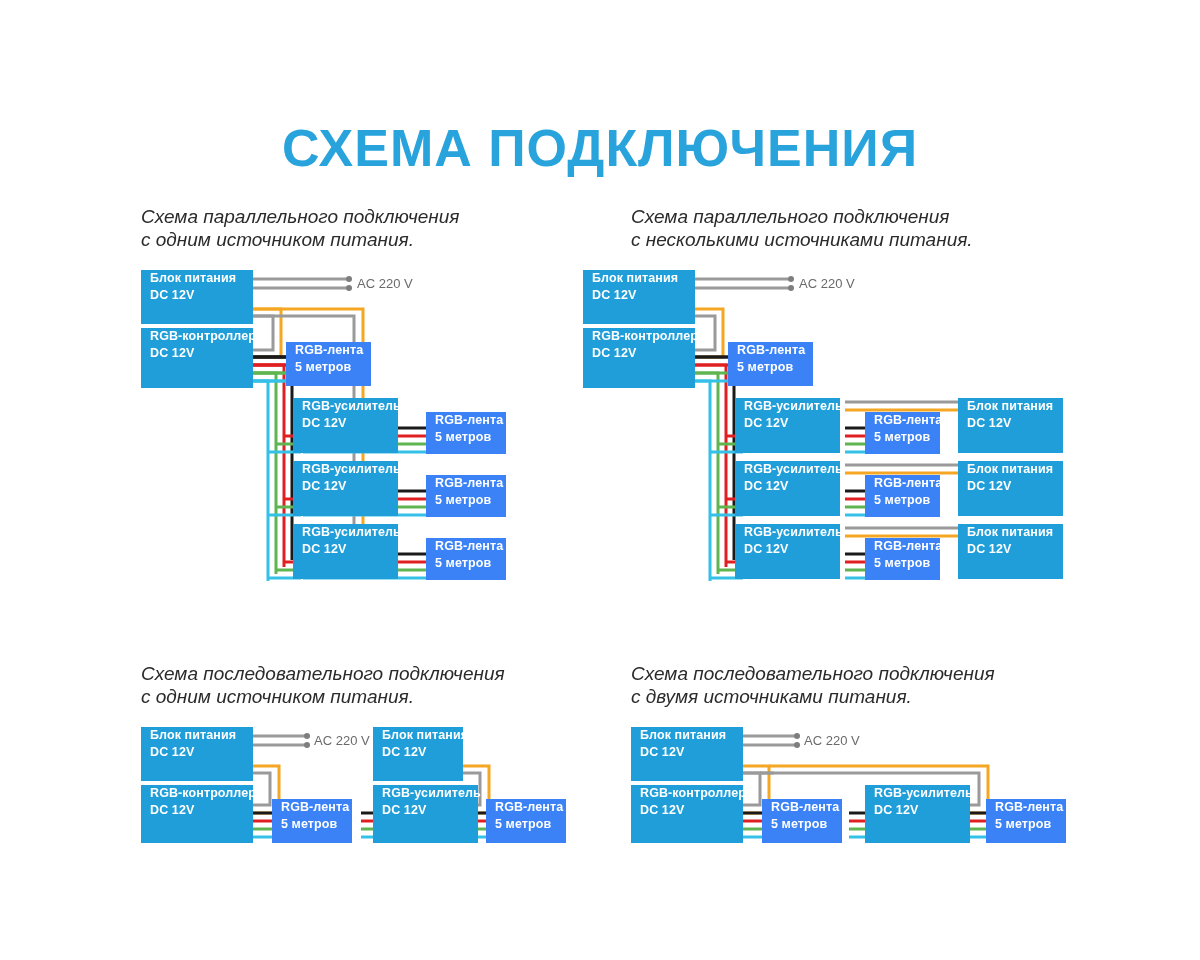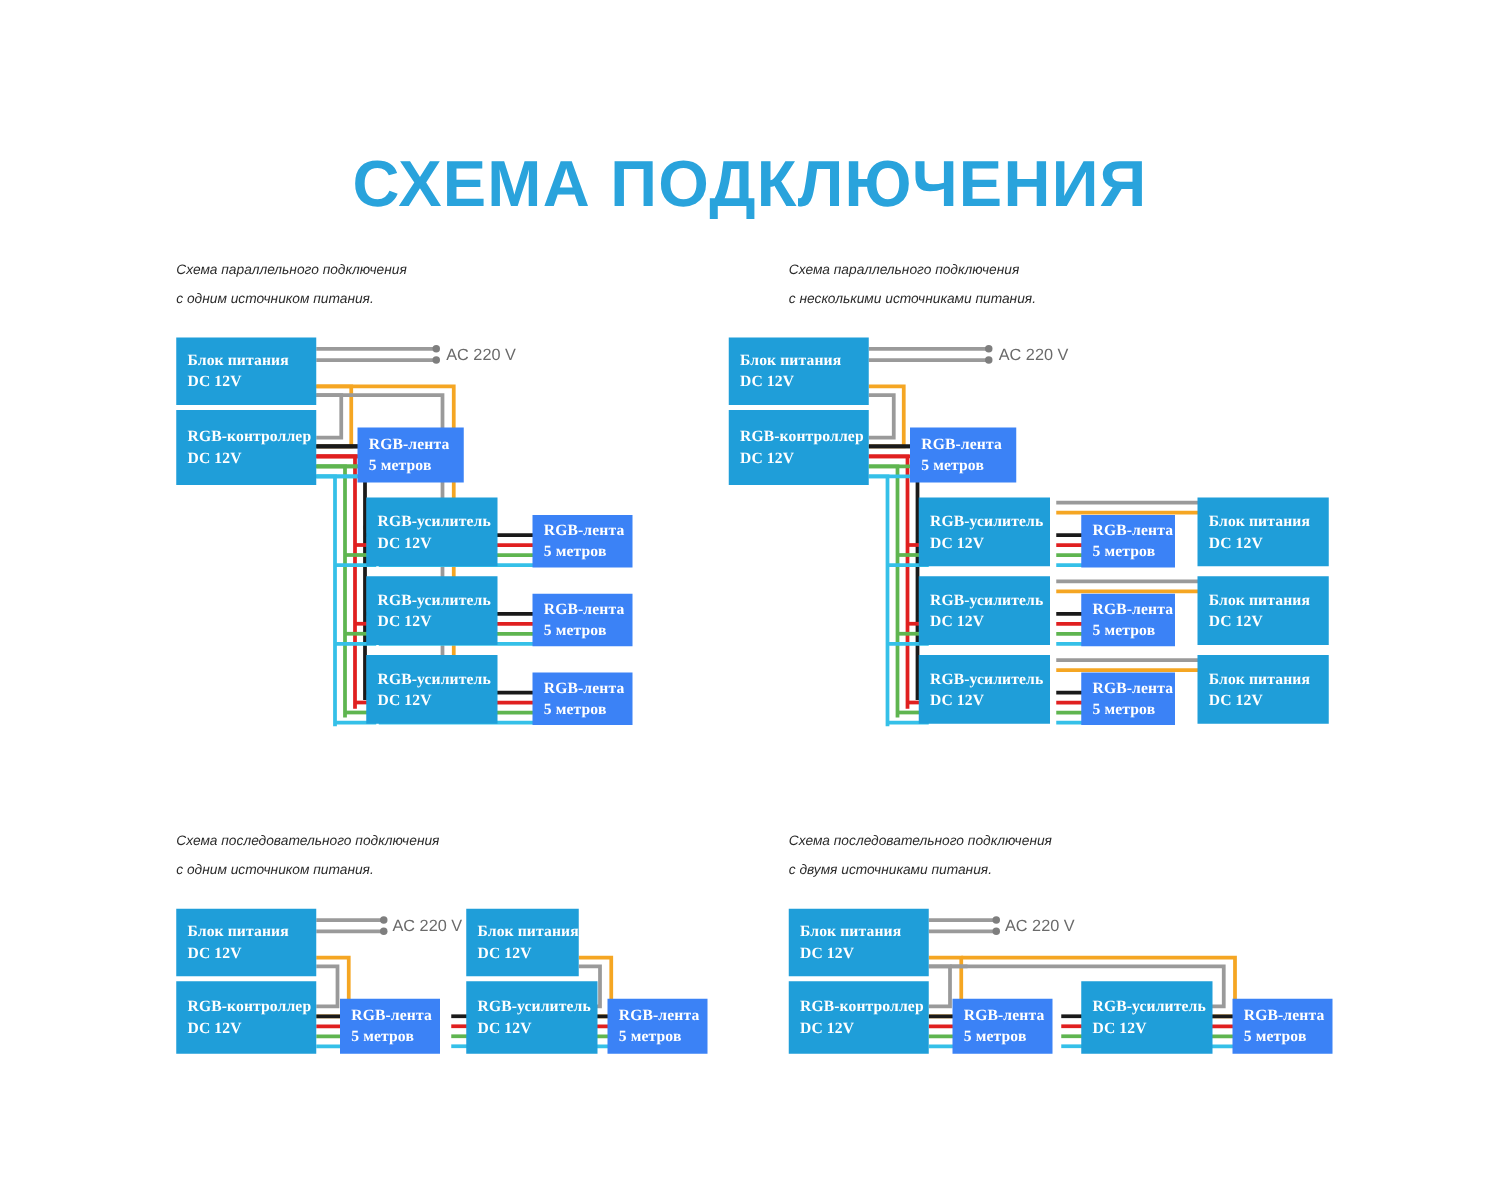"Схема параллельного подключения" .caption { font-size: 11px -> 19px }
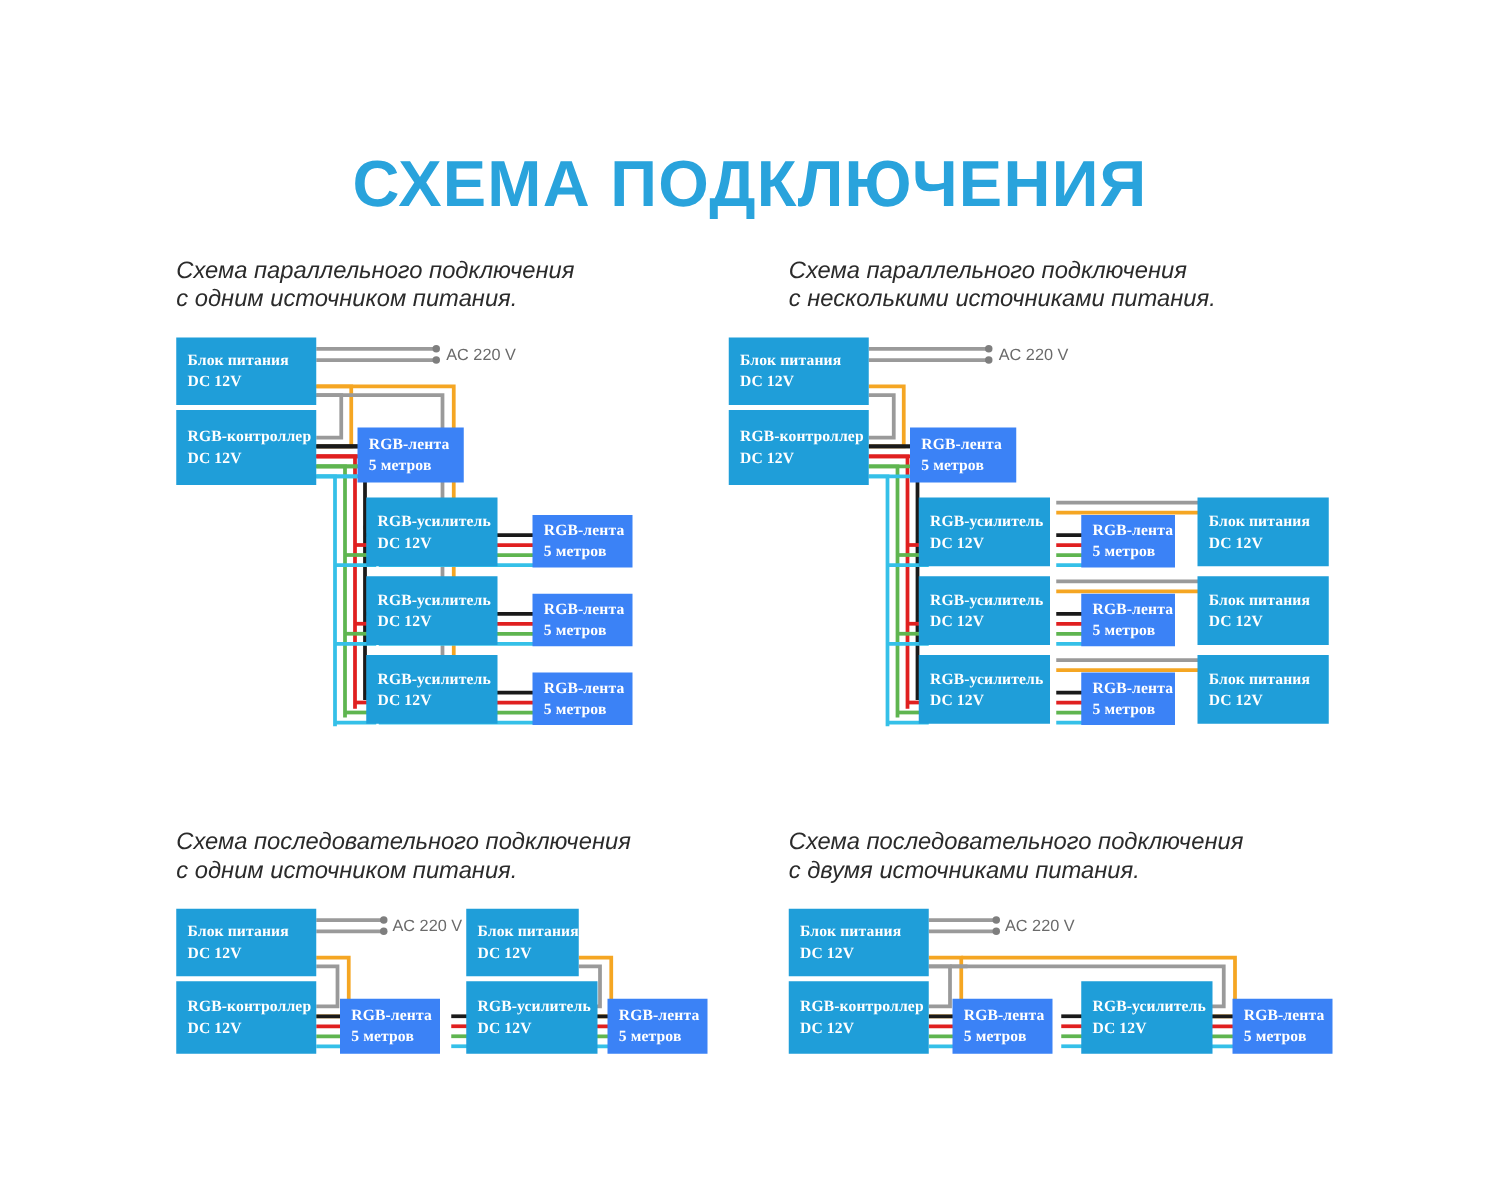"Блок питания" .blk { font-family: Liberation Serif, serif -> none; justify-content: center -> flex-start }
